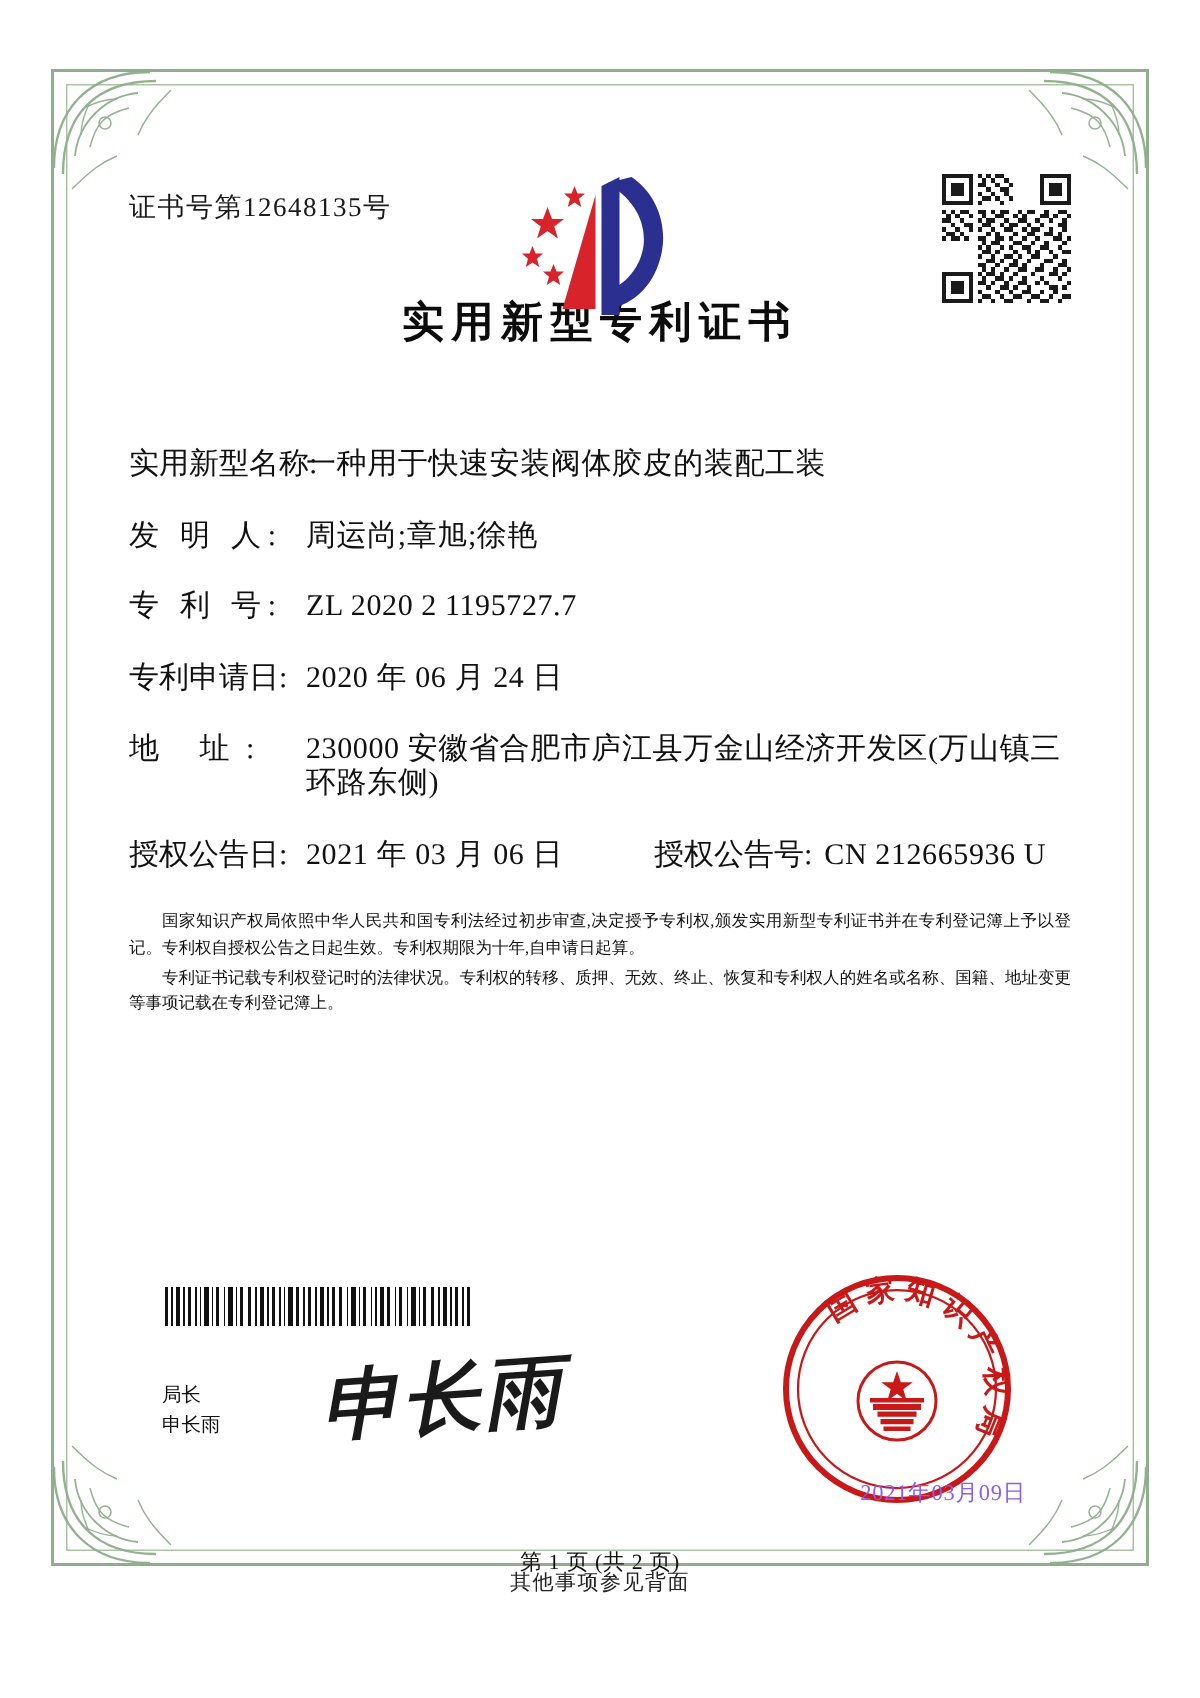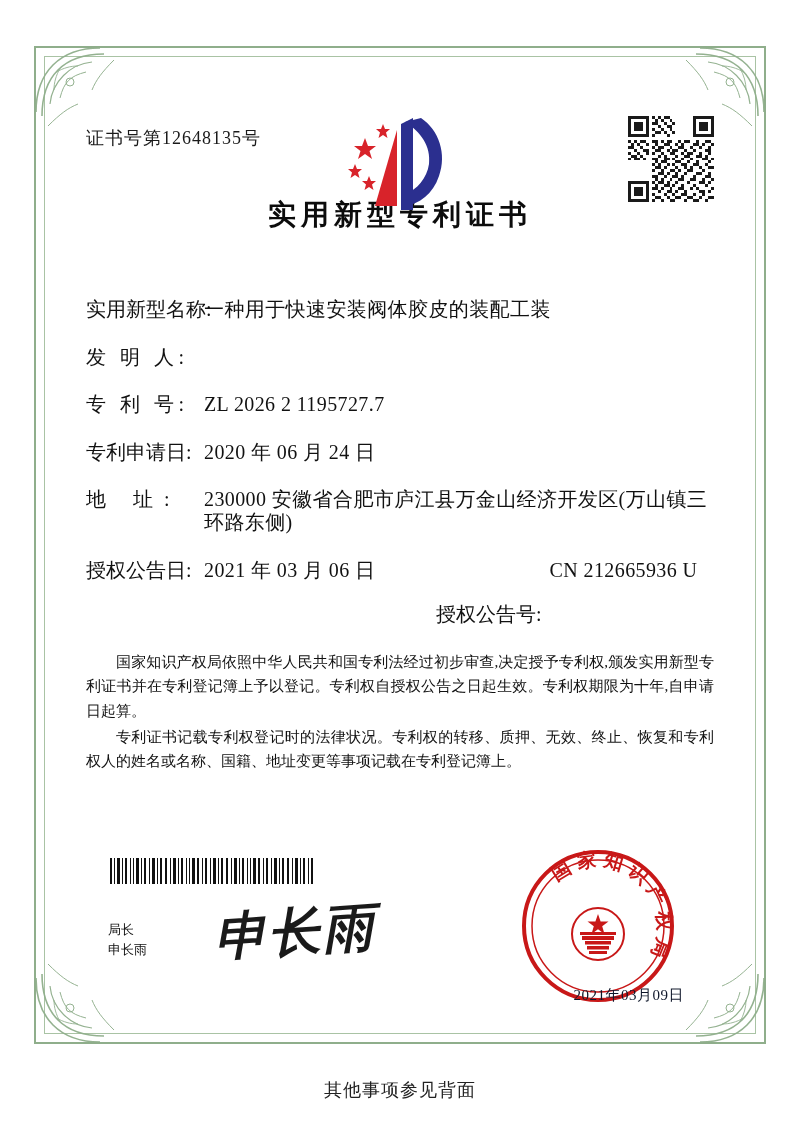"周运尚;章旭;徐艳" div.value { html: none -> <div>周运尚;章旭;徐艳</div> }
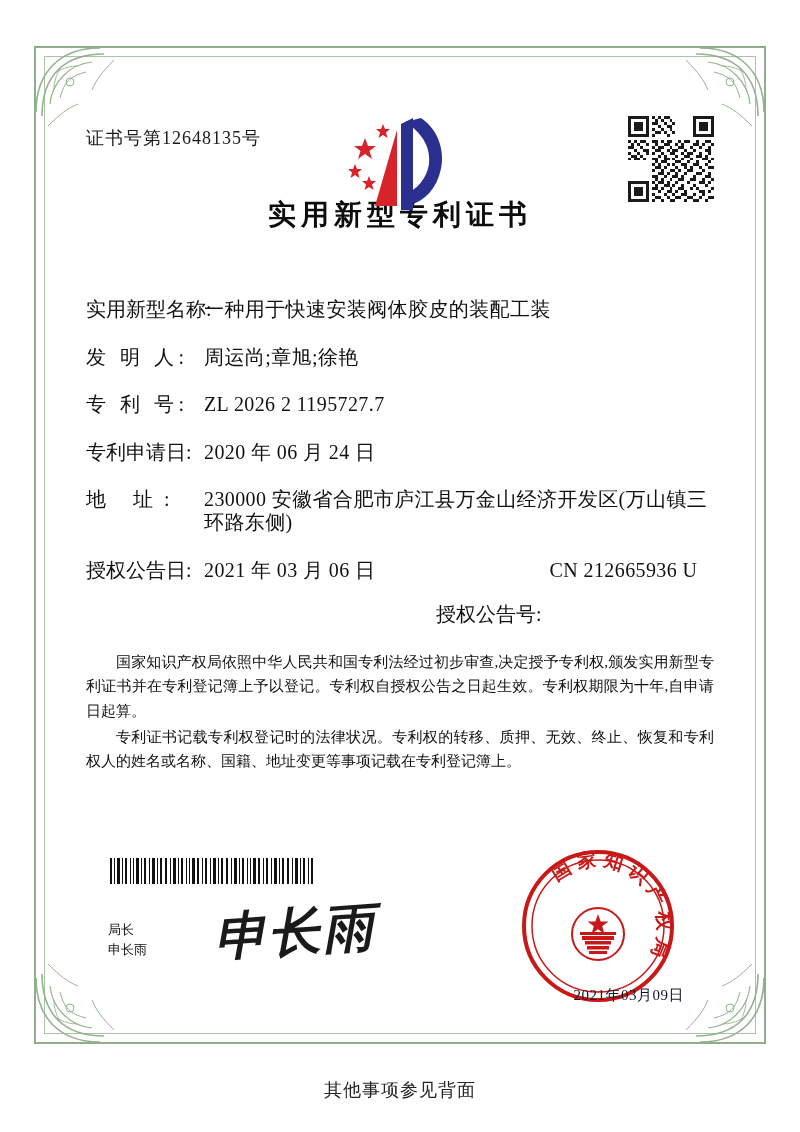"ZL 2026 2 1195727.7" div.value { text: 2026 -> 2020 }
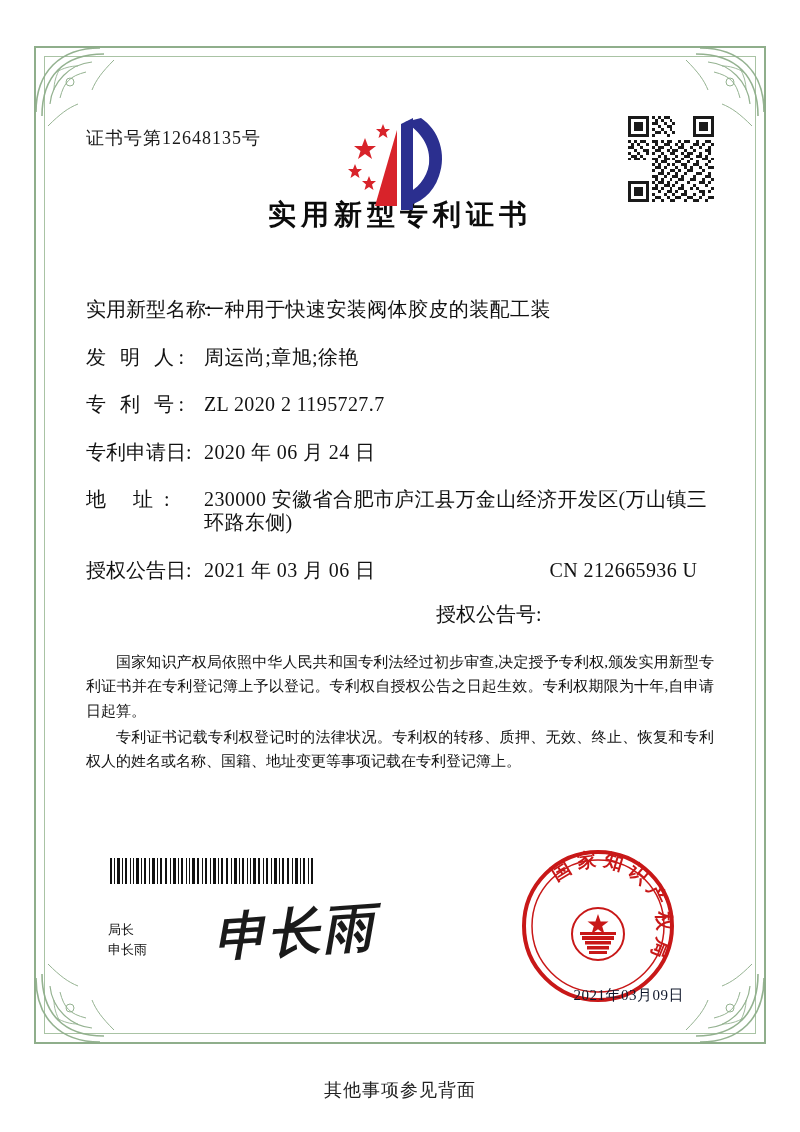"授权公告号:" .dual-right .label2 { margin-top: 44px -> none }
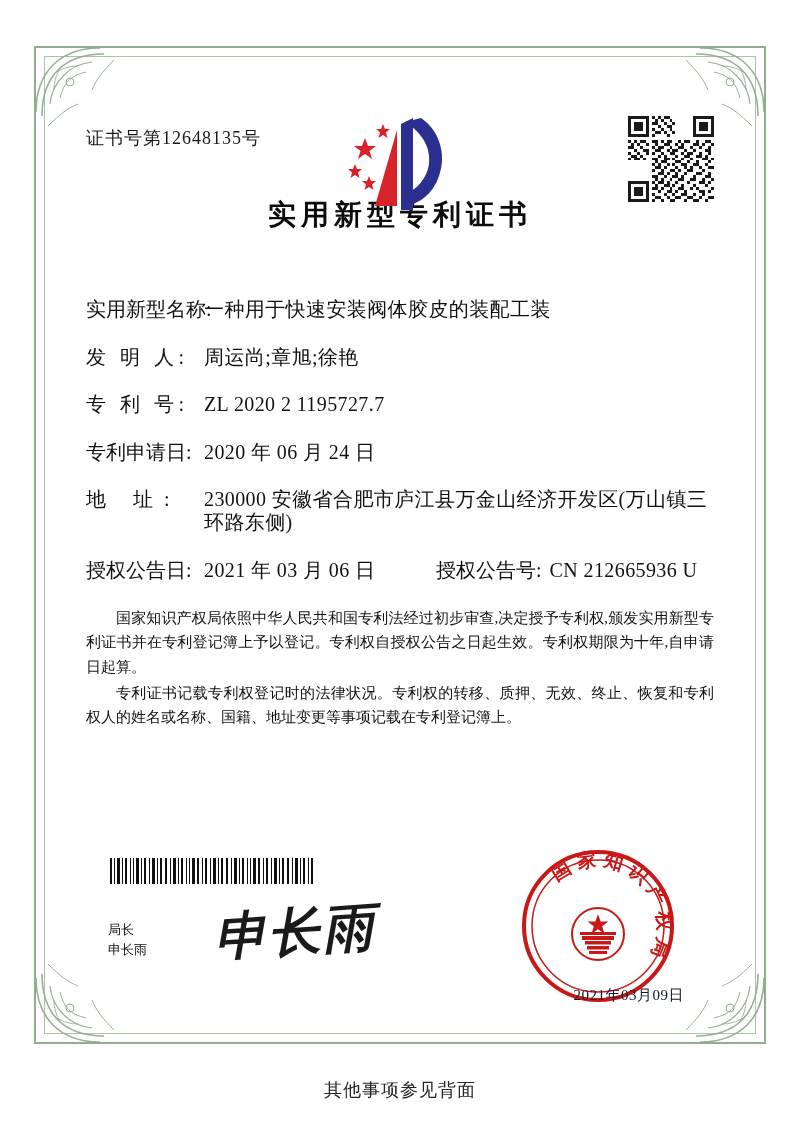"国家知识产权局依照中华人民共和国专利法经过初步审查,决定授予专利权,颁发实用新型" .paragraphs { font-size: 15px -> 11px }
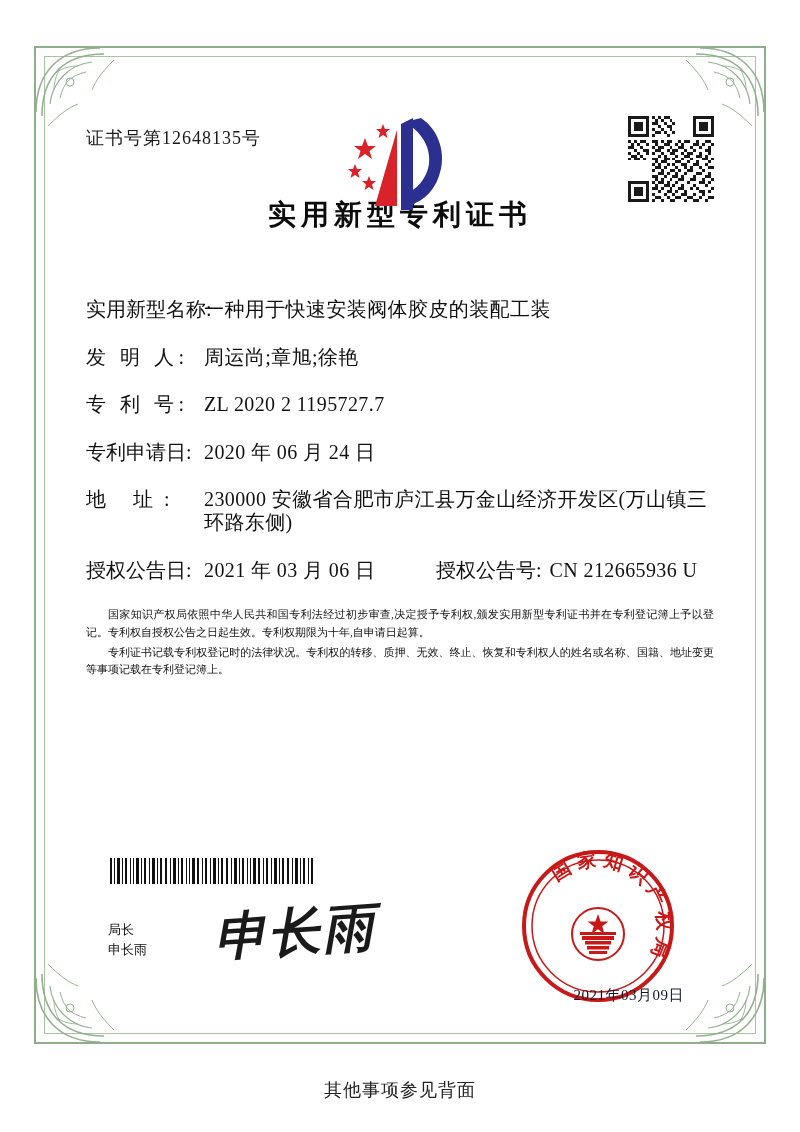"2021年03月09日" .seal-date { color: #0f172a -> #8b5cf6 }
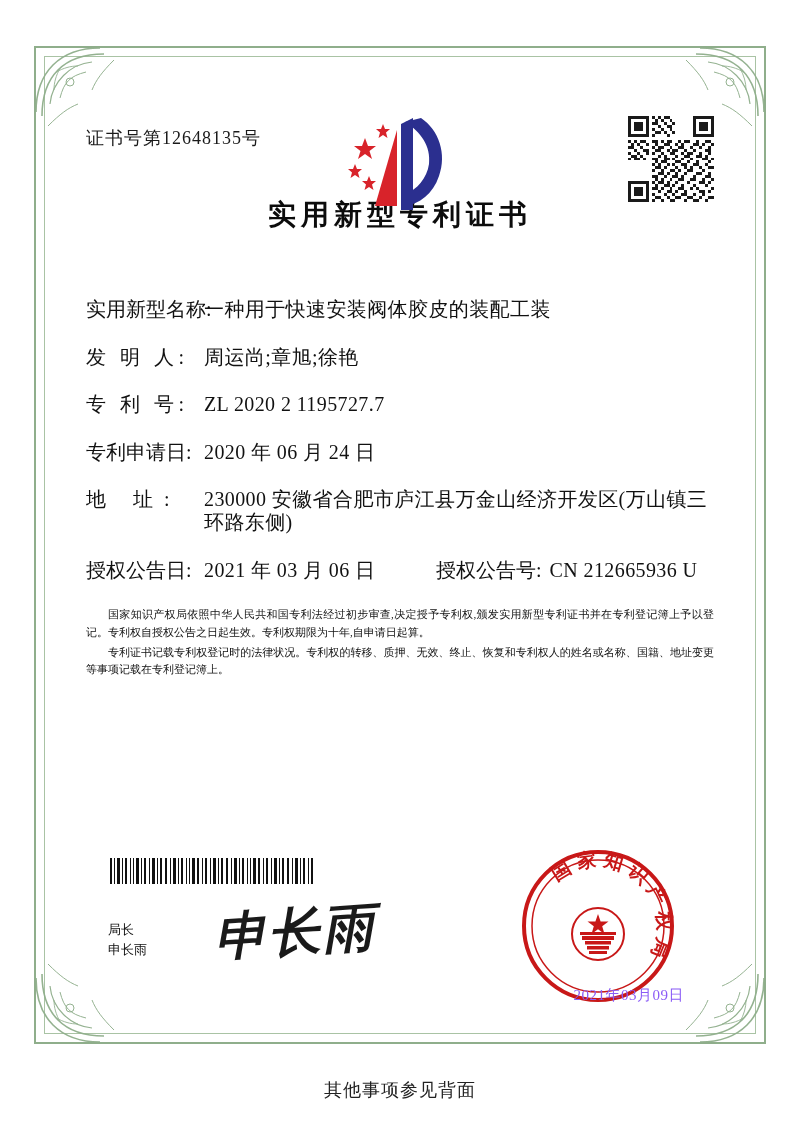"第 1 页 (共 2" div.page-num { html: none -> <div>第 1 页 (共 2 页)</div> }
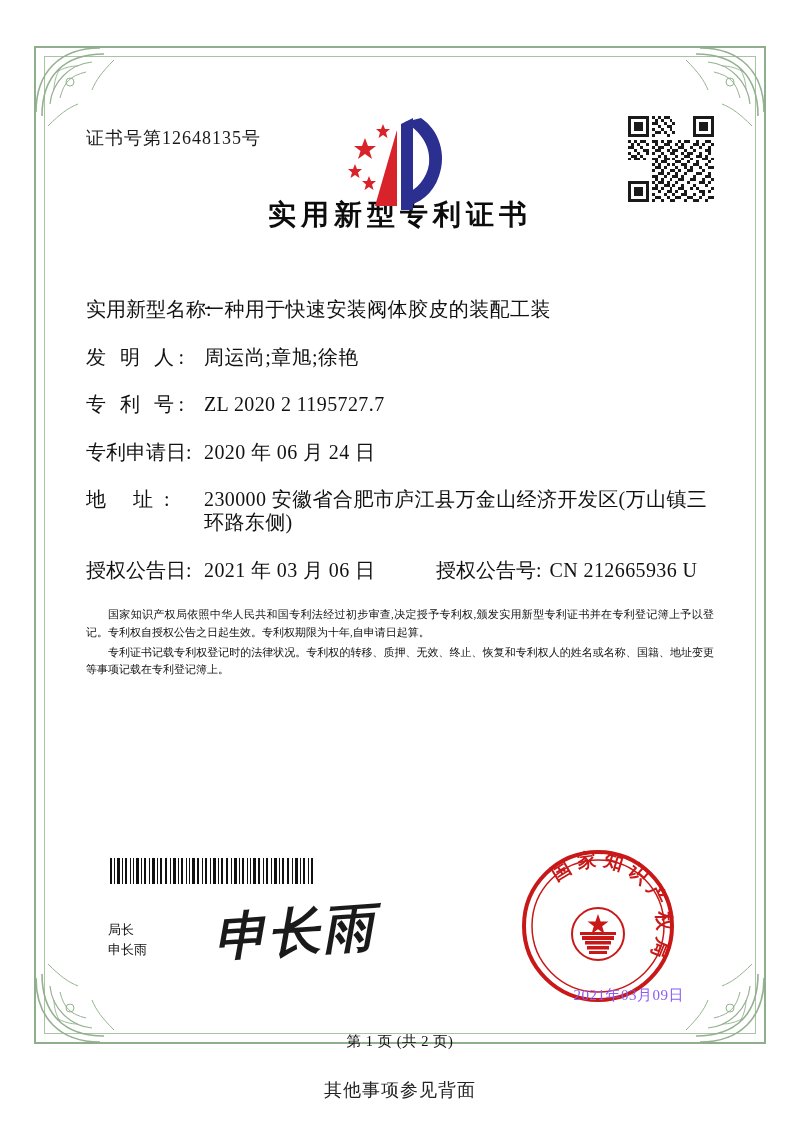"其他事项参见背面" .footer-note { font-size: 18px -> 14px; top: 1078px -> 1046px }
